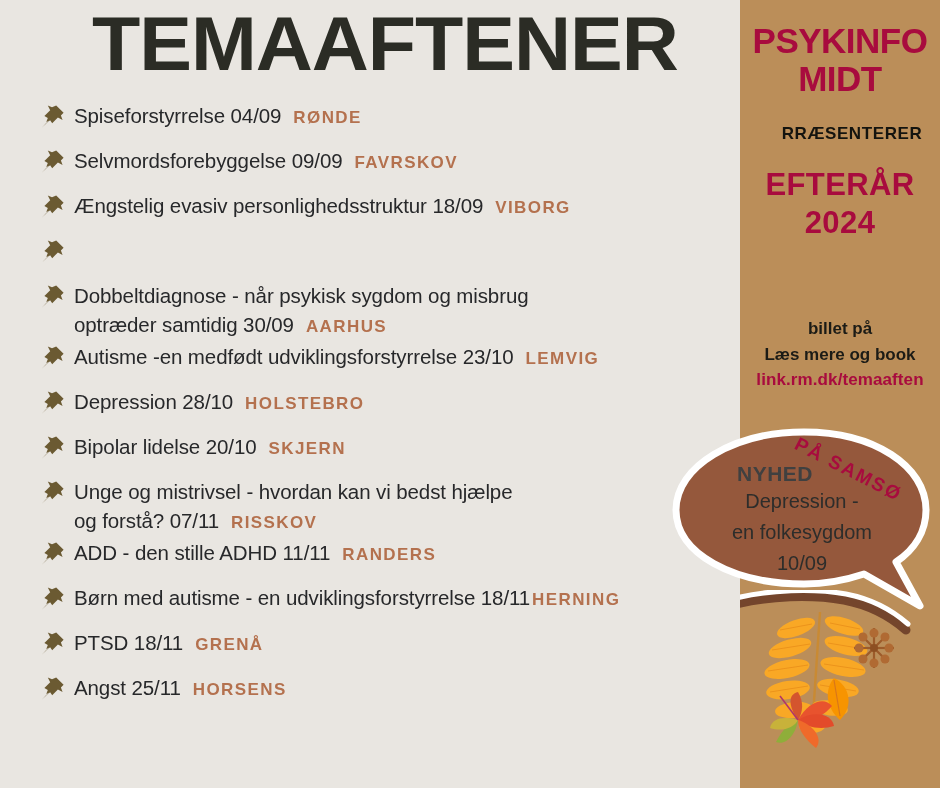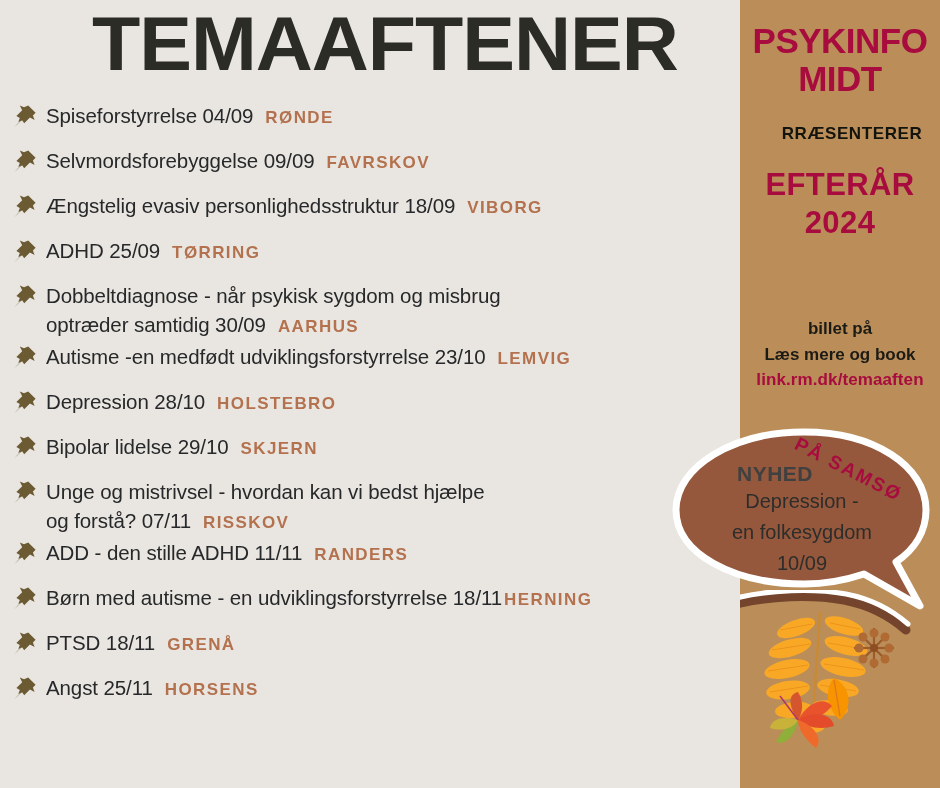"Spiseforstyrrelse 04/09 RØNDE" .event-row { padding-left: 12px -> 40px }
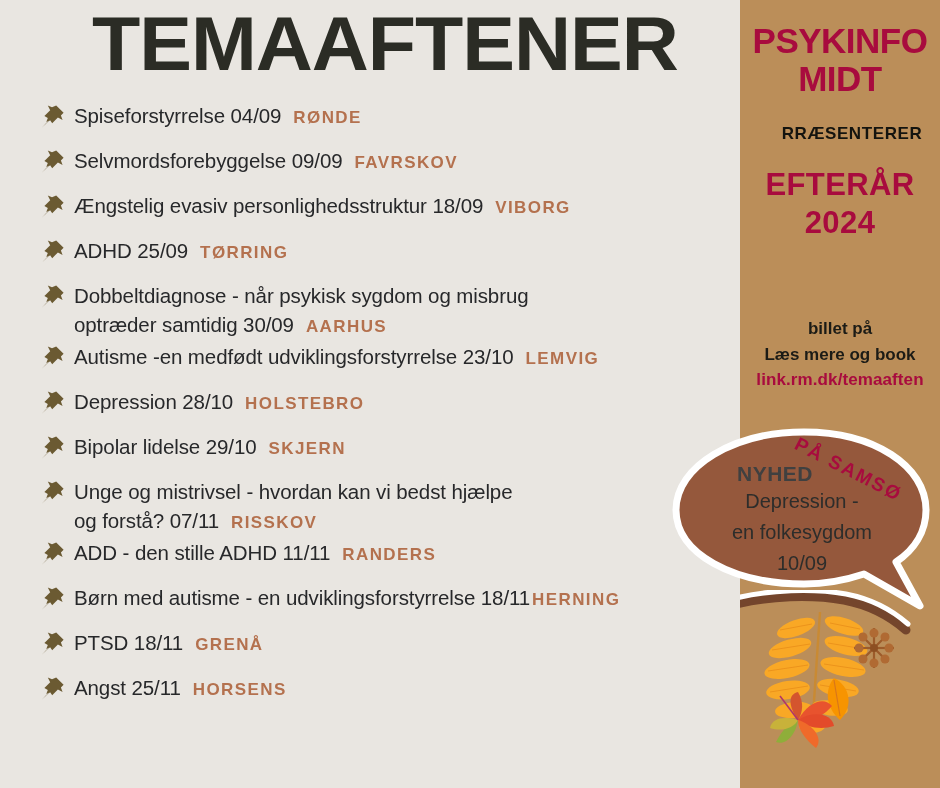"ADHD 25/09 TØRRING" div.event-text { html: <div><span>ADHD 25/09</span><span>TØRRING</span></div> -> none }
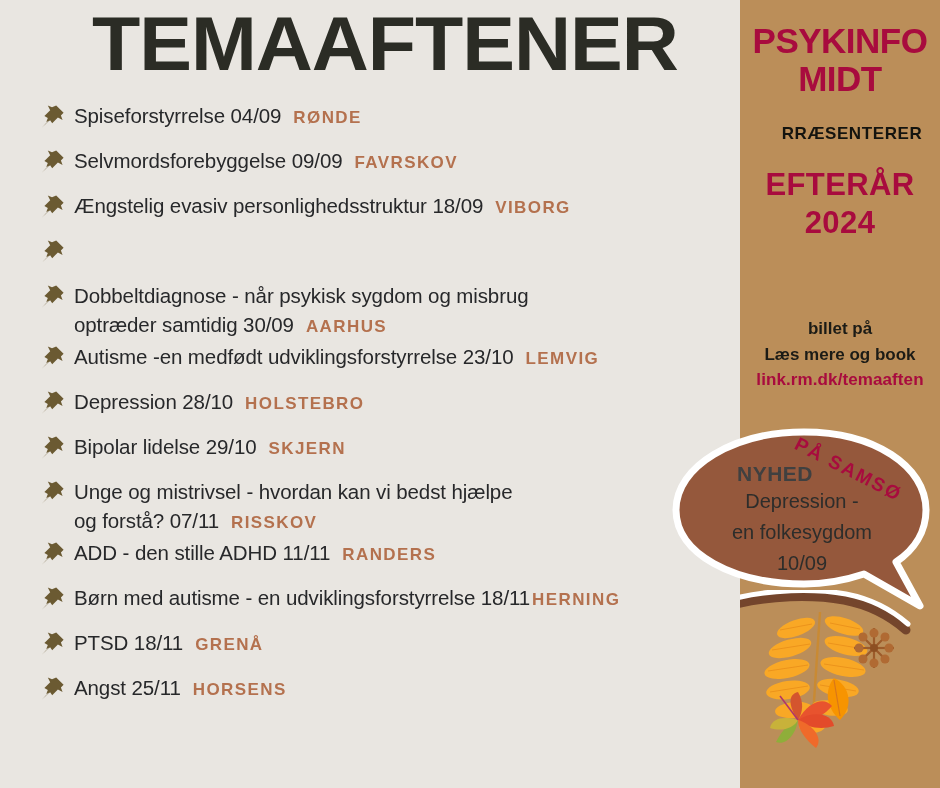"Bipolar lidelse 29/10" span { text: 29/10 -> 20/10 }
